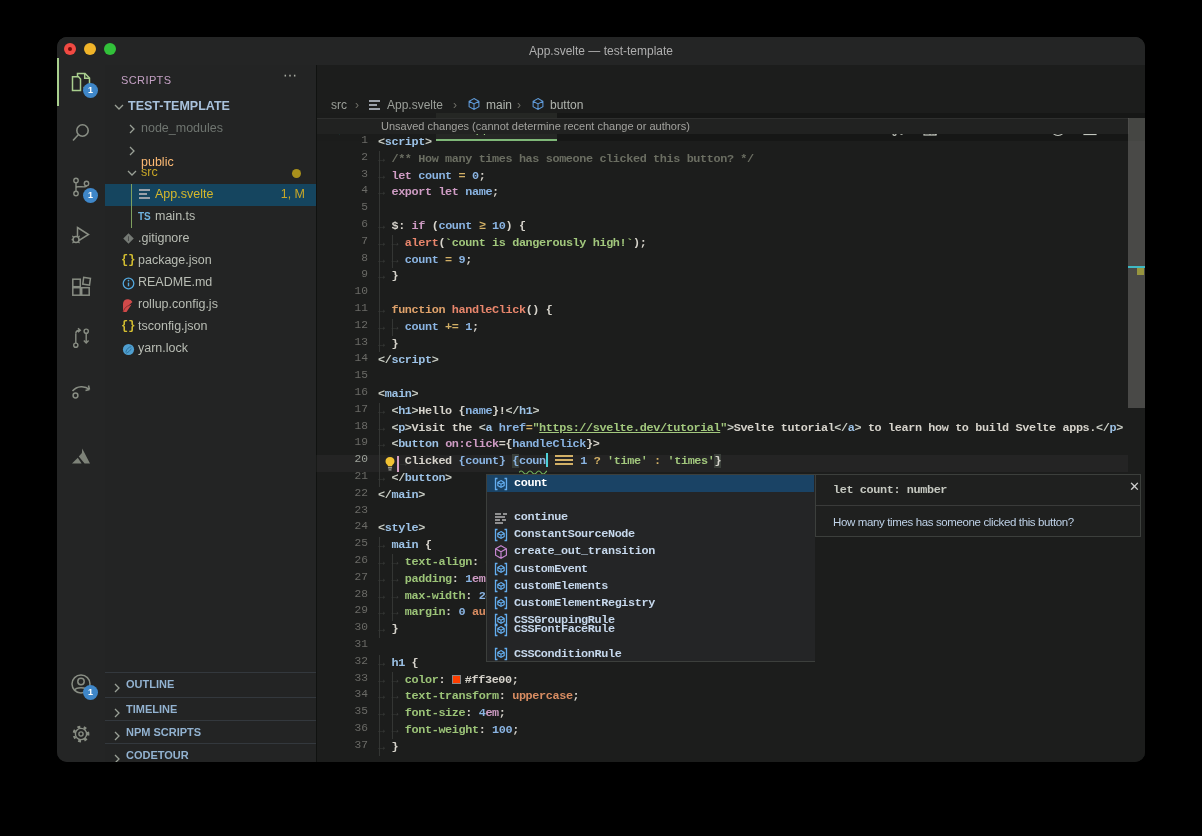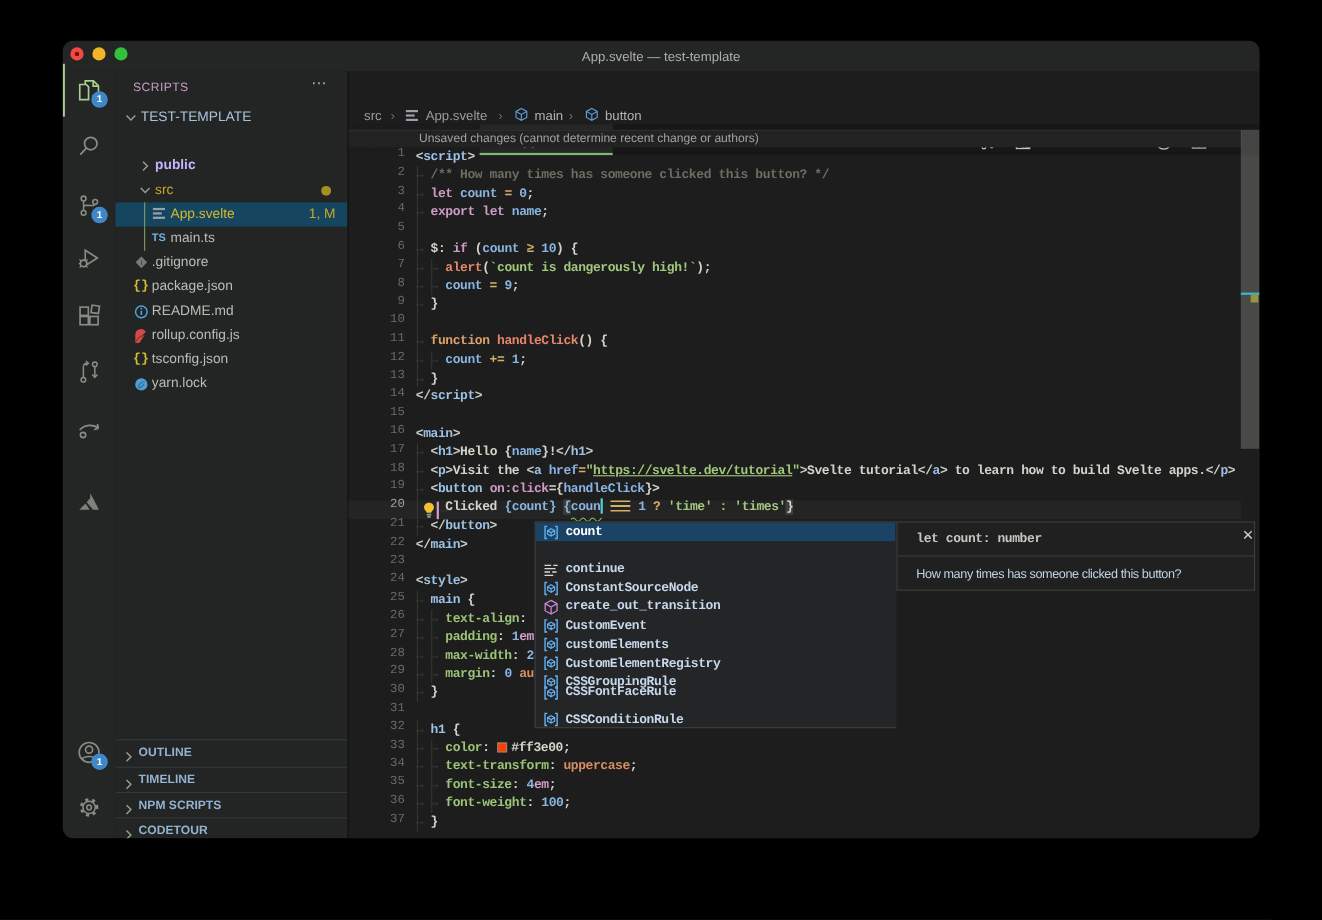"TEST-TEMPLATE" span { font-weight: 400 -> 700 }
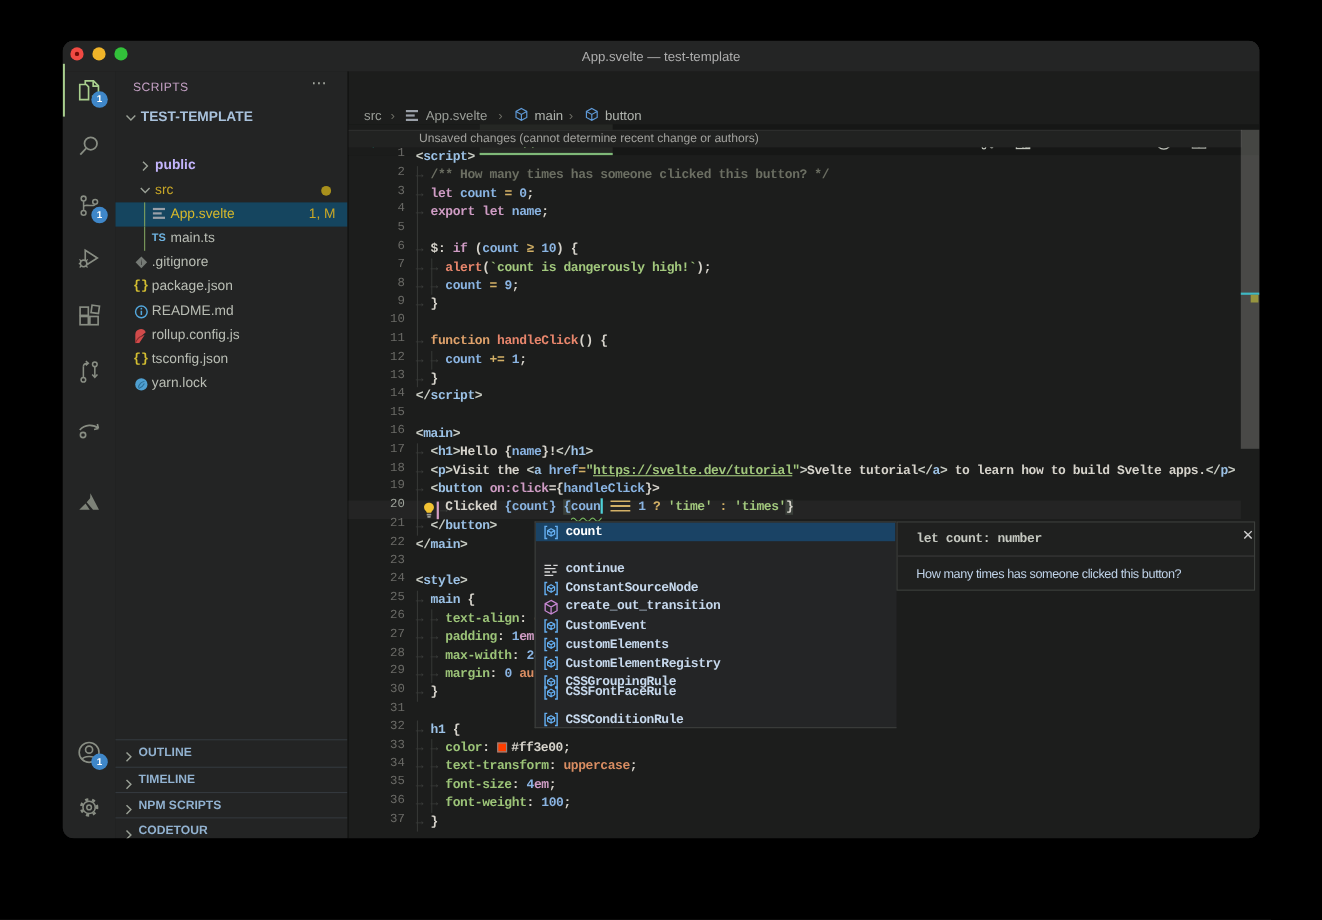"node_modules" div { html: none -> <div> <div> <svg> <path></path> </svg> </div> <span>node_modules</span> </div> }
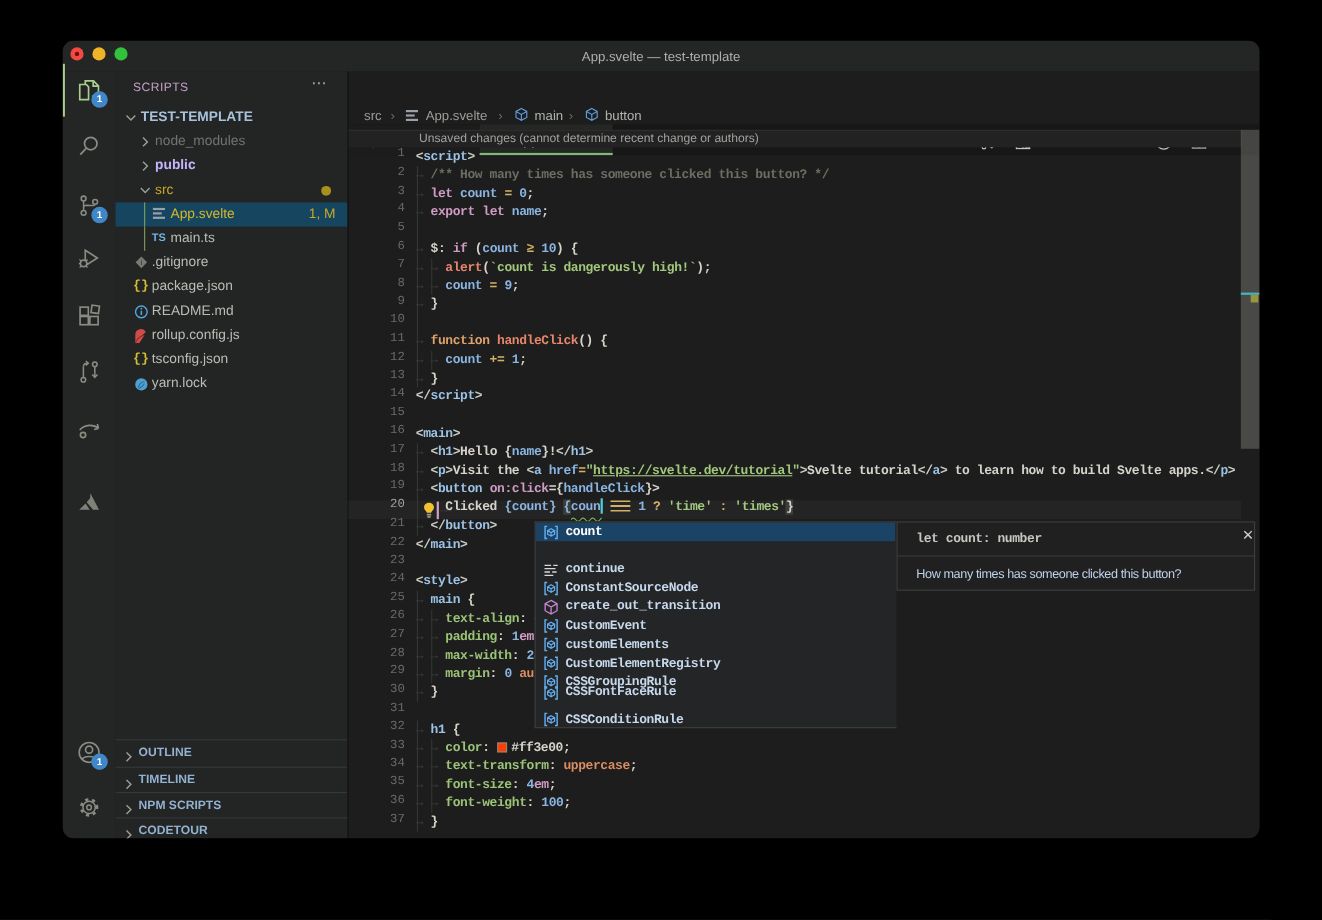"public" span { color: #c4b5fd -> #fdba74; font-weight: 700 -> 400; top: 3px -> 15px }
